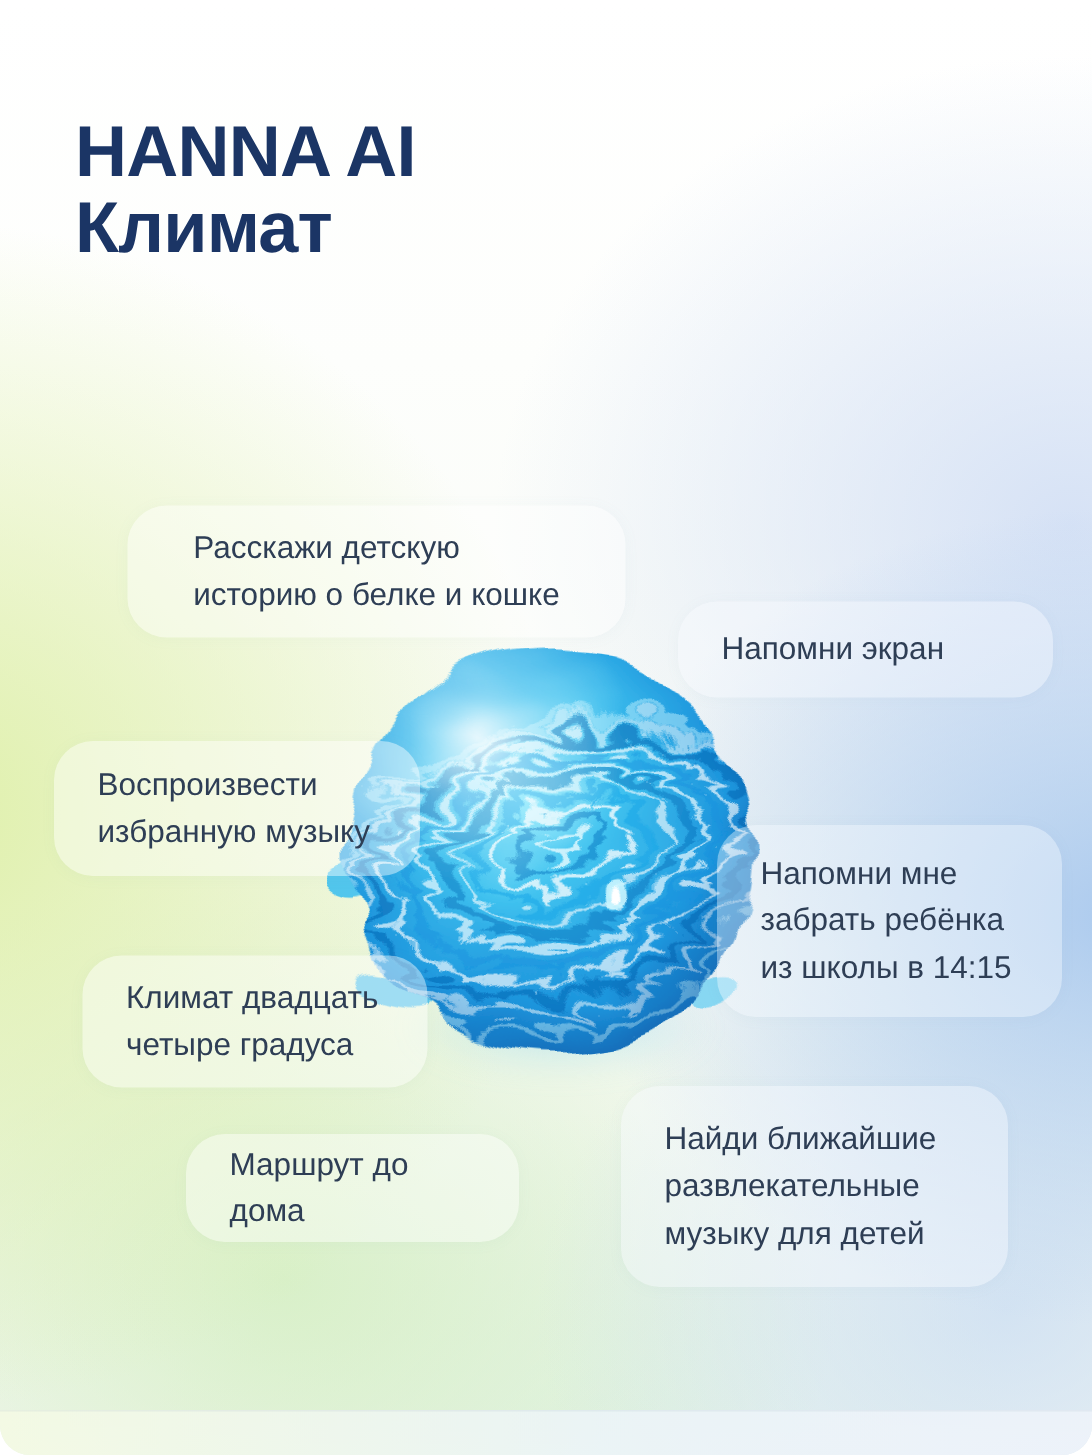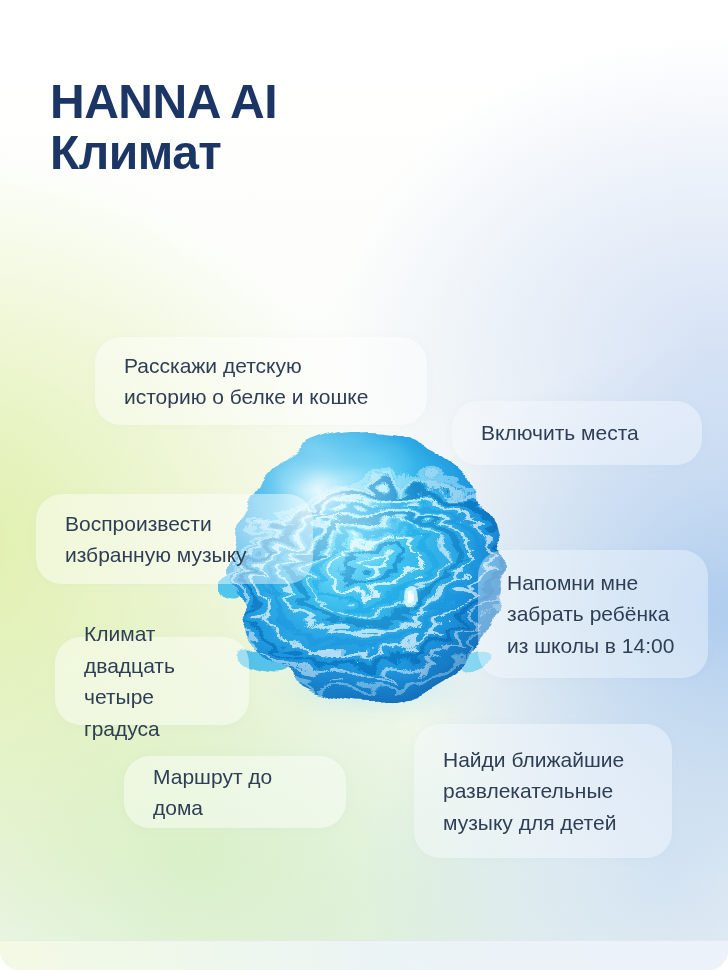"Расскажи детскую" .b-story { justify-content: none -> center; left: 95px -> 85px }
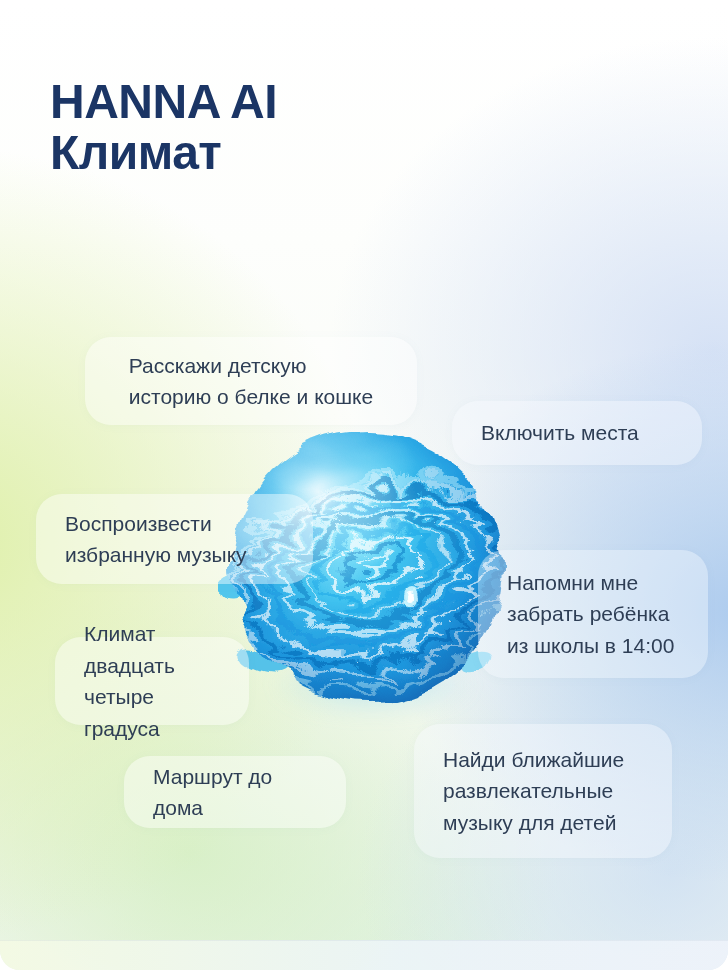"Включить места" span.bubble-text { text: Включить места -> Напомни экран }
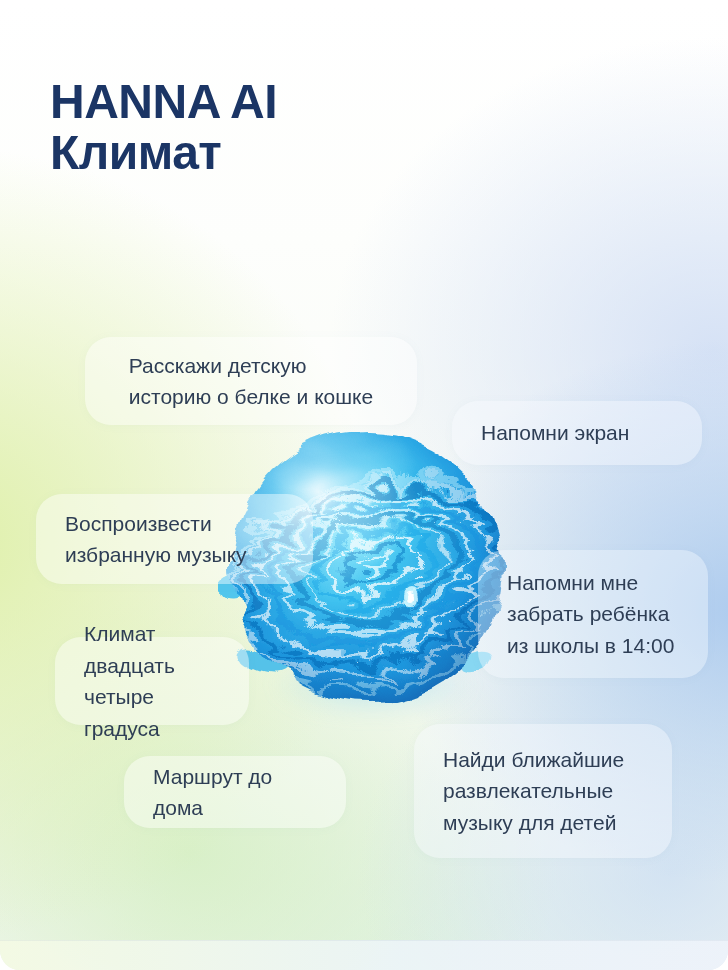"Воспроизвести" .b-music { width: 277px -> 244px }
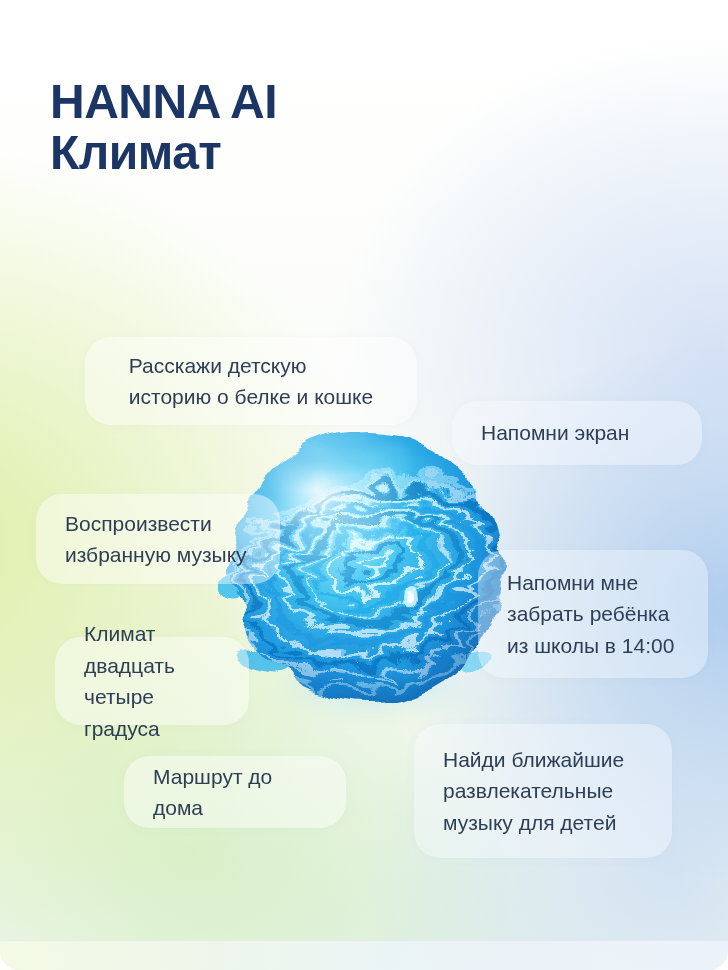"Напомни мне" span.bubble-text { text: 14:00 -> 14:15 }
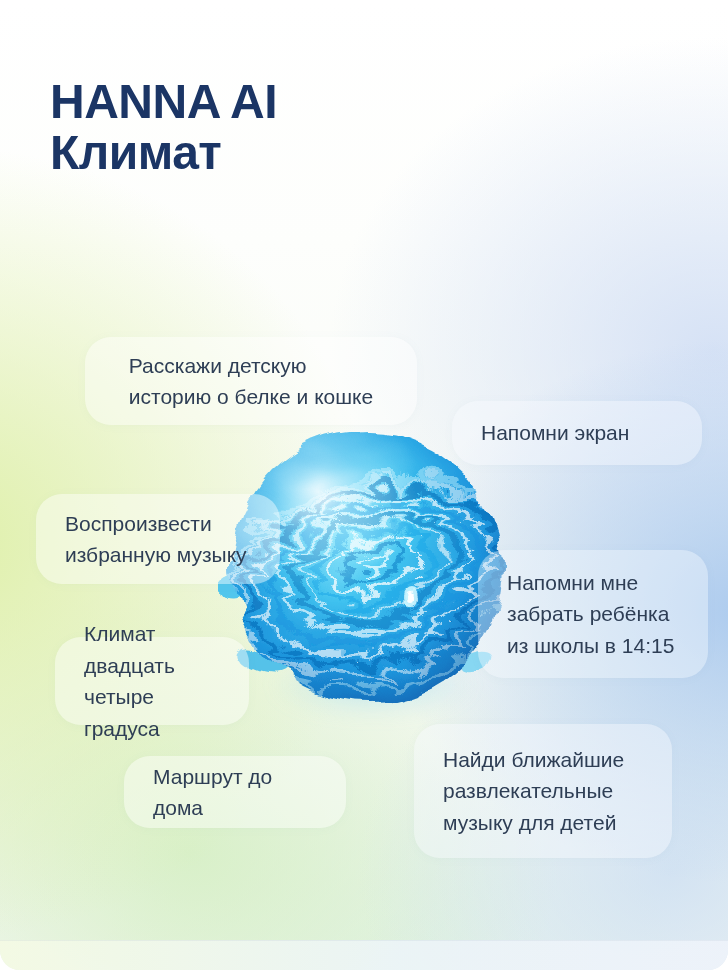"Климат двадцать" .b-climate { width: 194px -> 230px }
